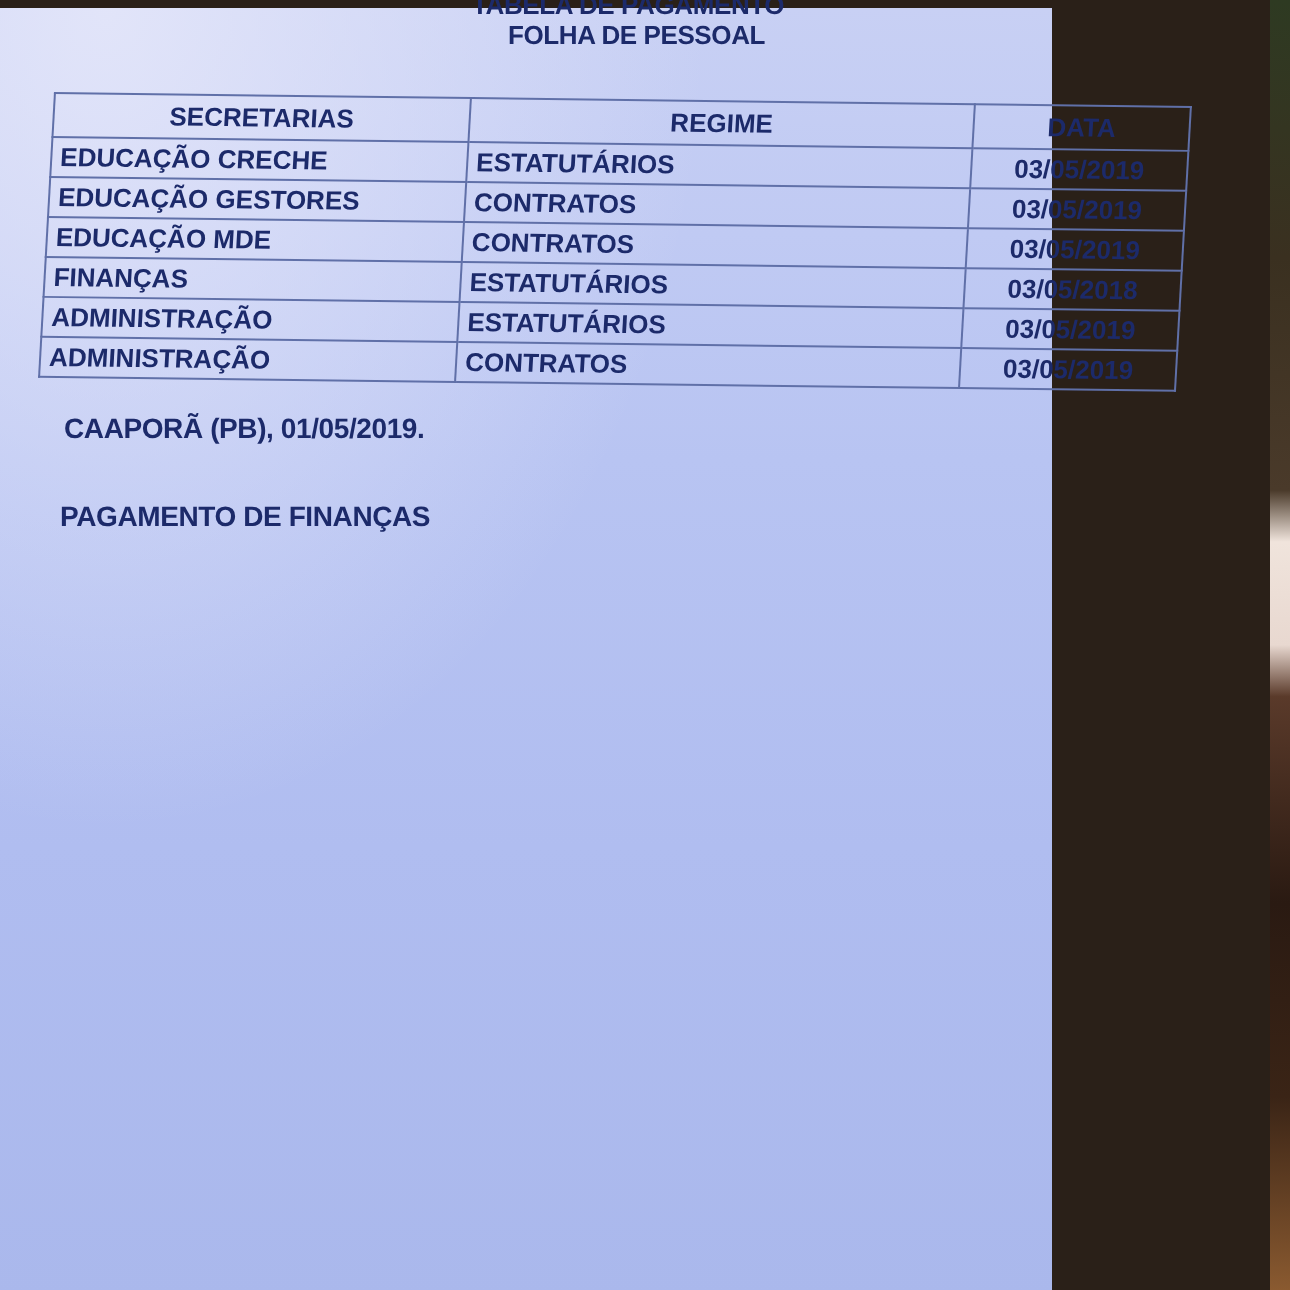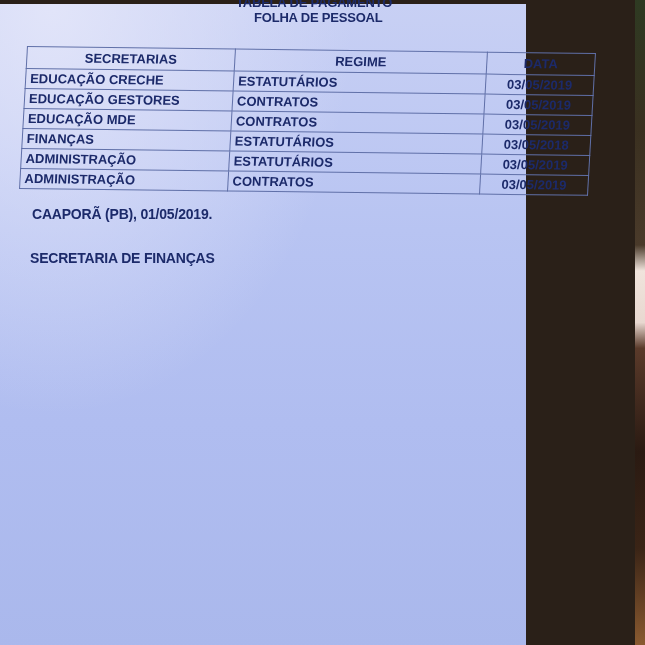"SECRETARIA DE FINANÇAS" div.doc-text { text: SECRETARIA -> PAGAMENTO }
